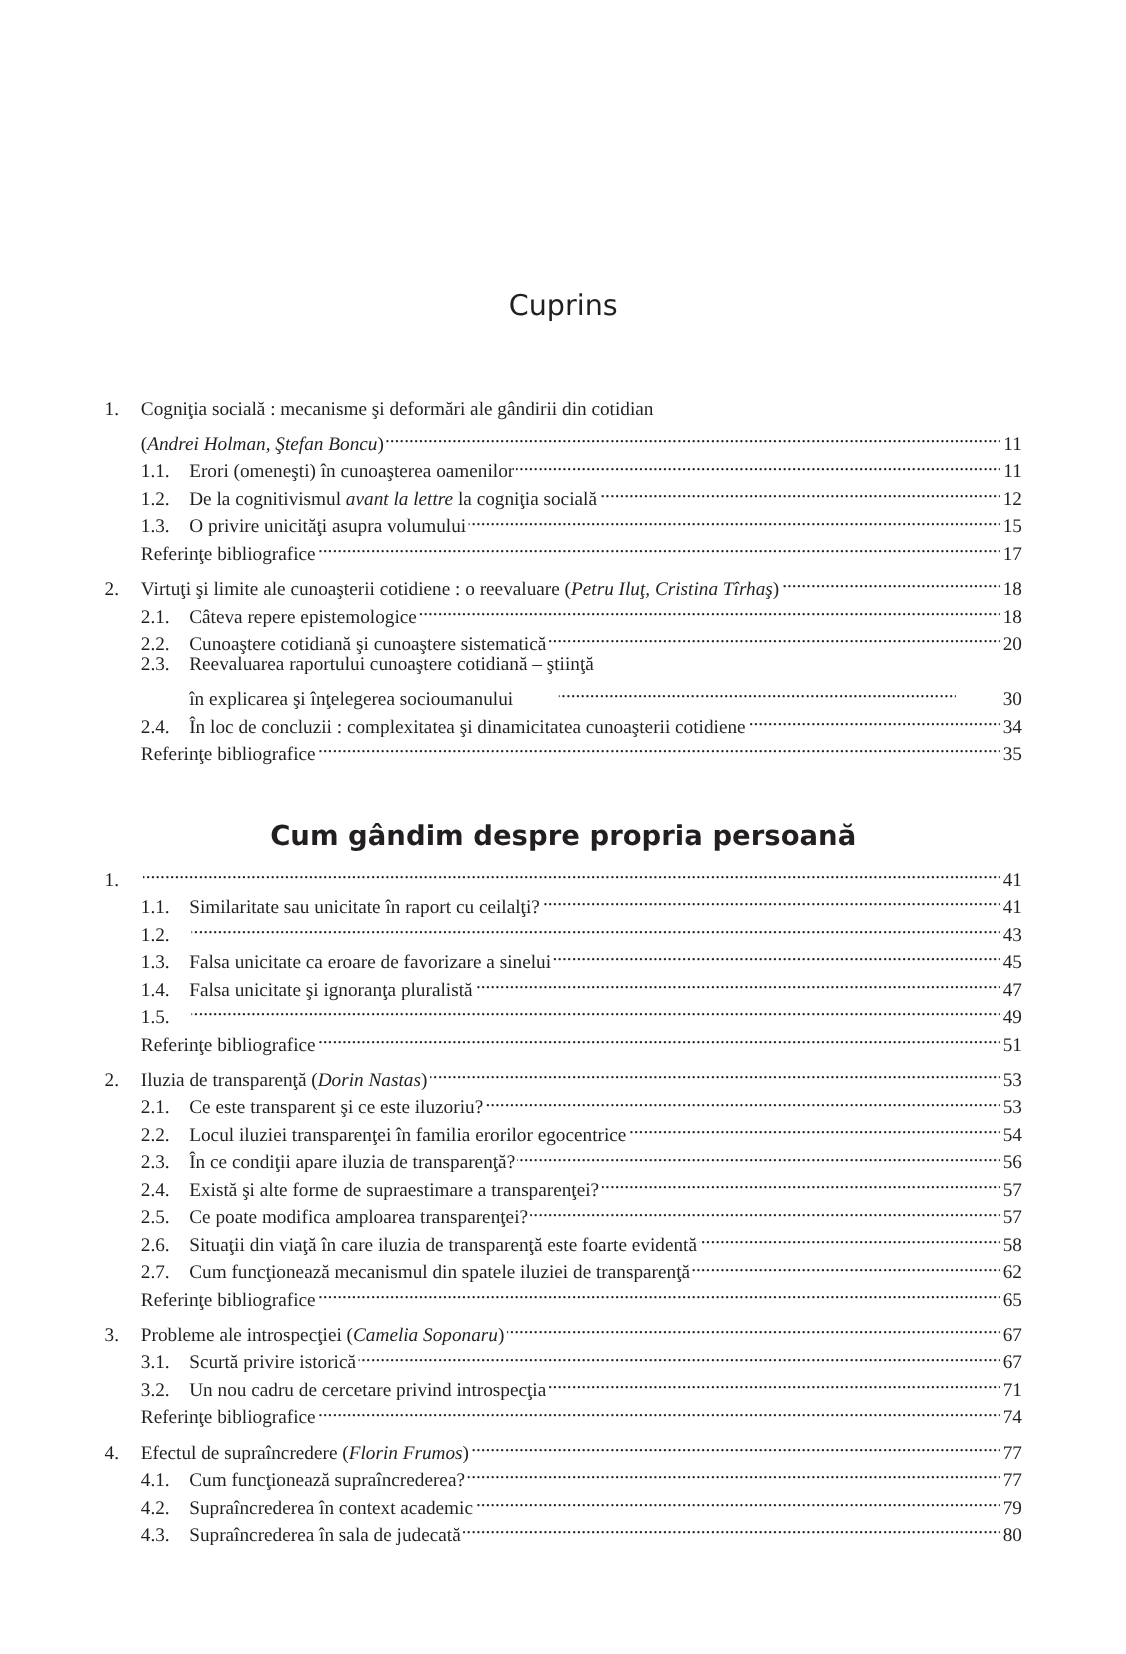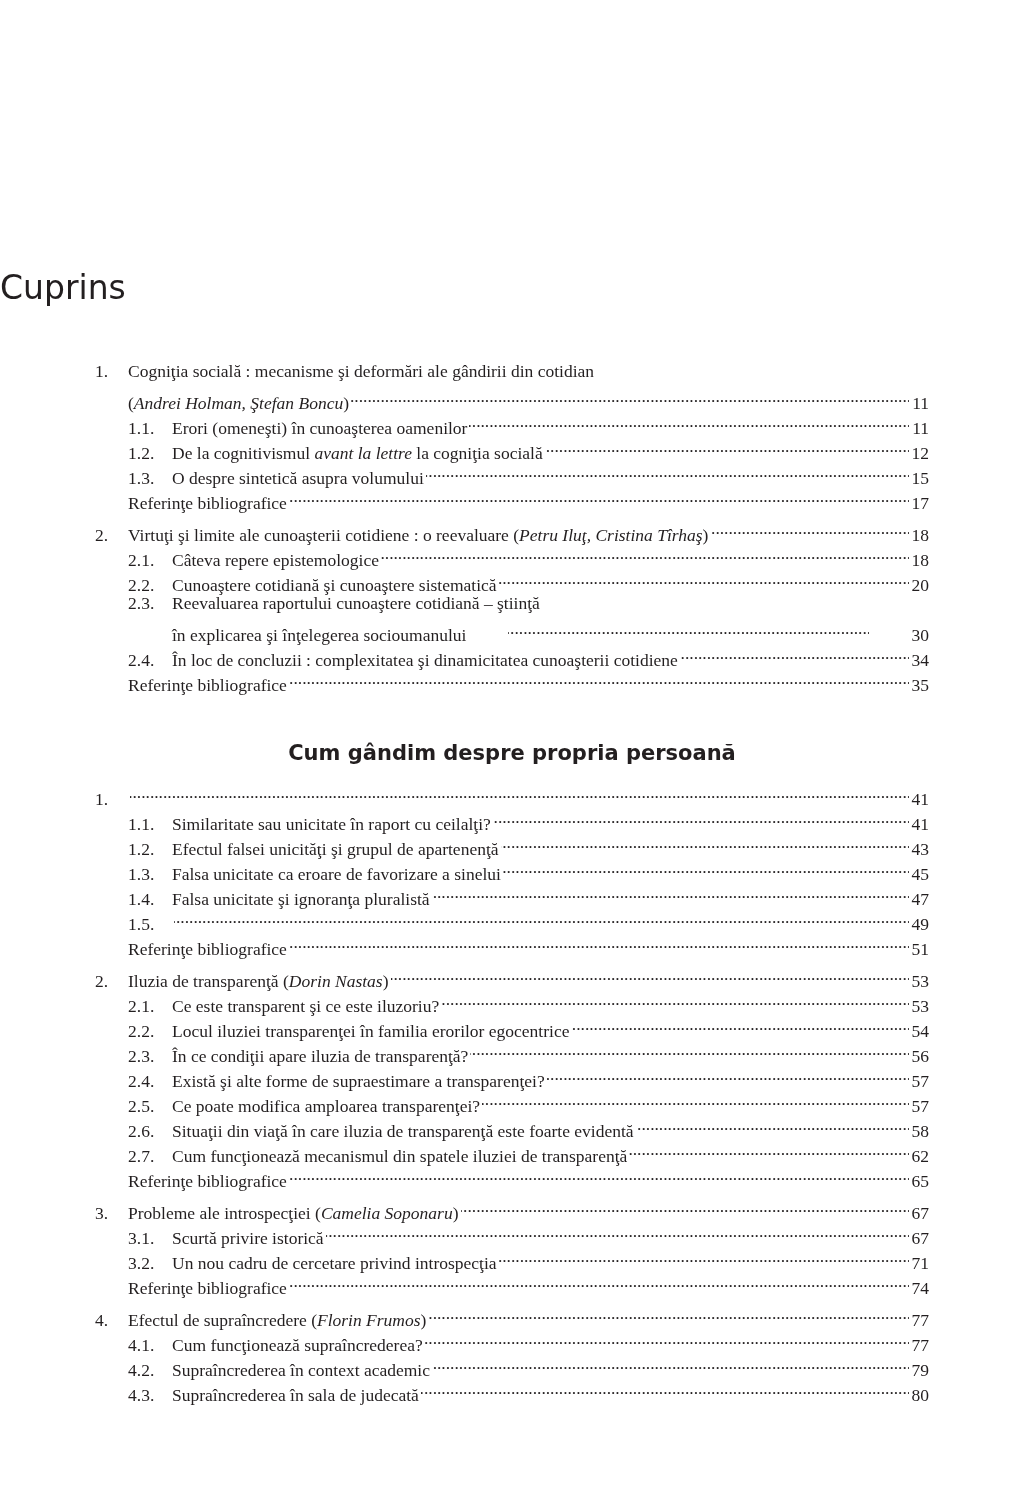"Cuprins" .title { font-size: 33px -> 26px; text-align: none -> center }
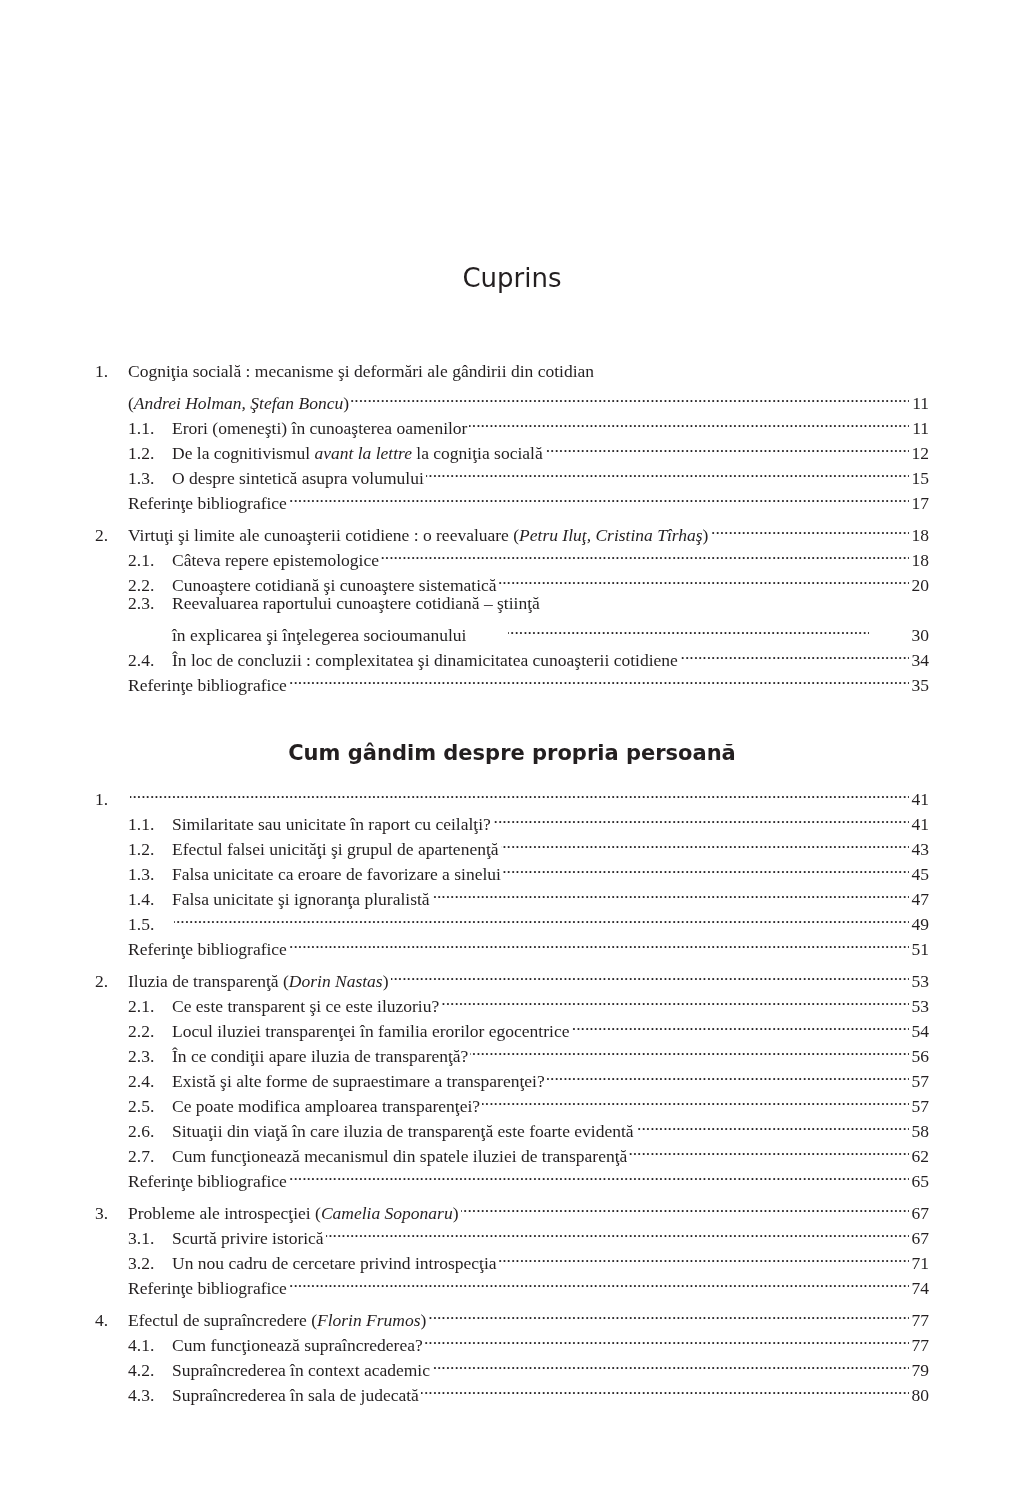"O despre sintetică asupra volumului" span.text { text: despre sintetică -> privire unicităţi }
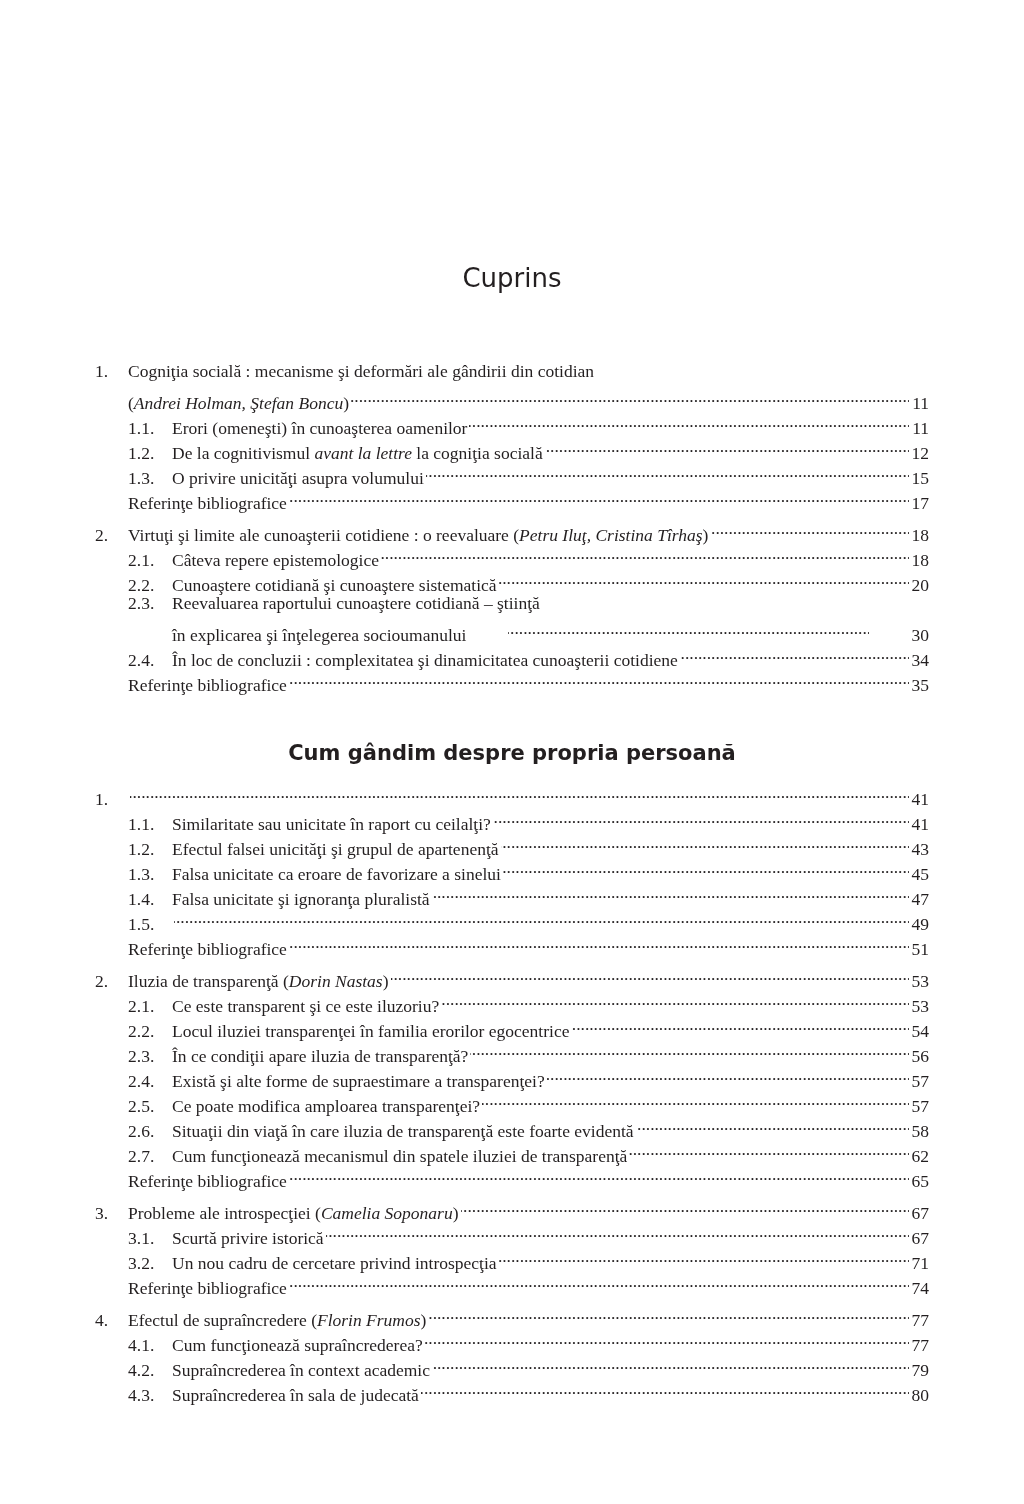"Cum gândim despre propria persoană" .section-title { font-size: 21px -> 25px }
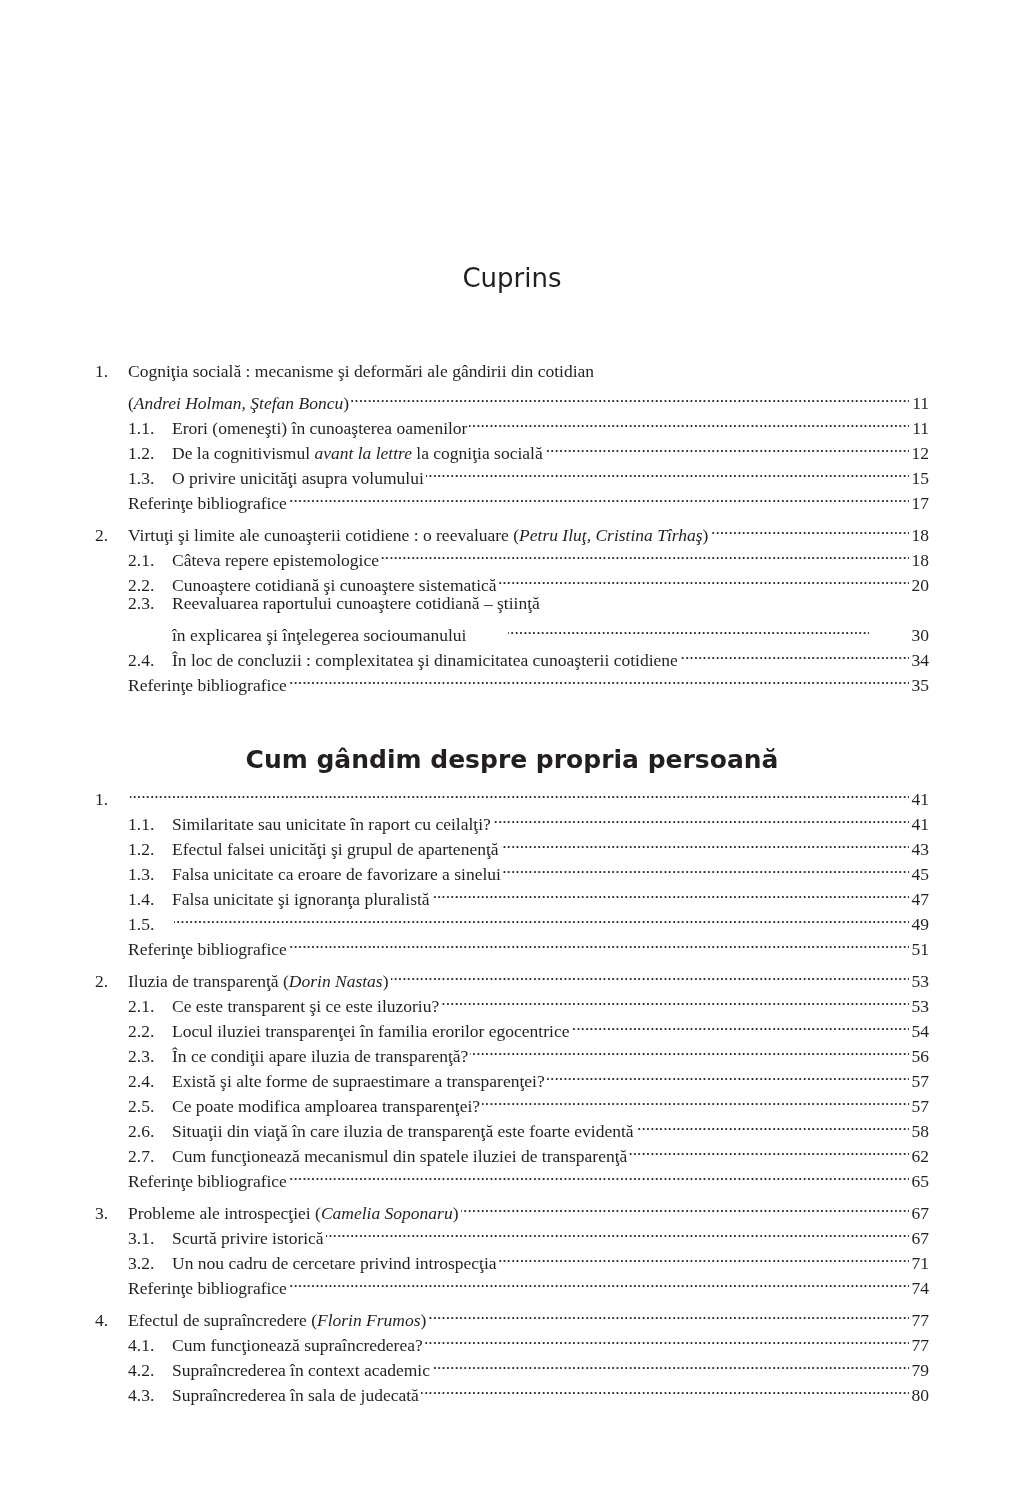"Efectul falsei unicităţi şi grupul" span.text { html: <span>Efectul falsei unicităţi şi grupul de apartenenţă</span> -> none }
